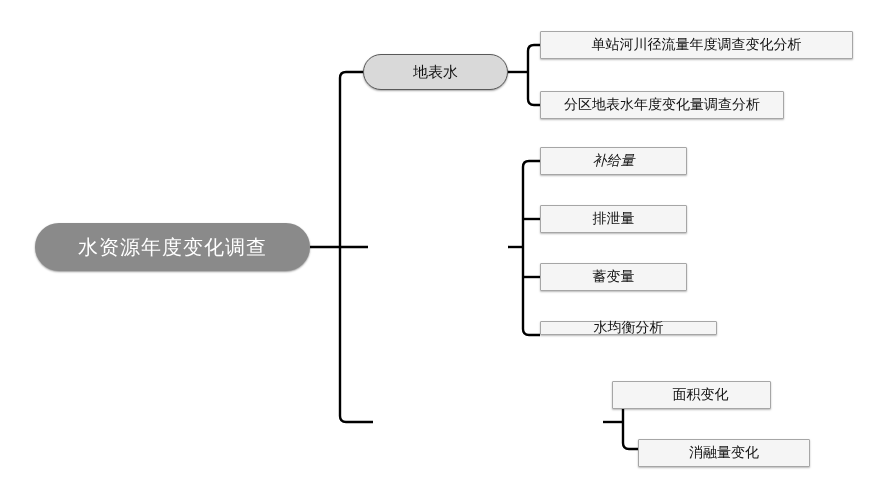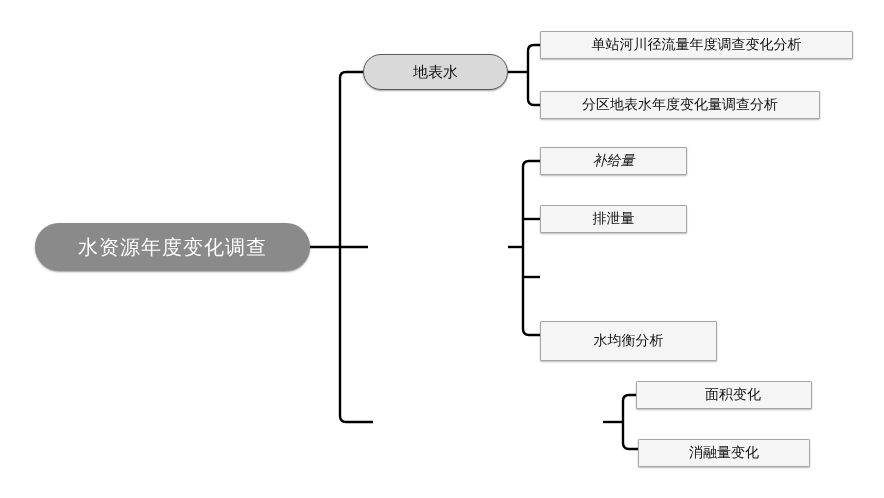"分区地表水年度变化量调查分析" div.node { width: 280px -> 244px }
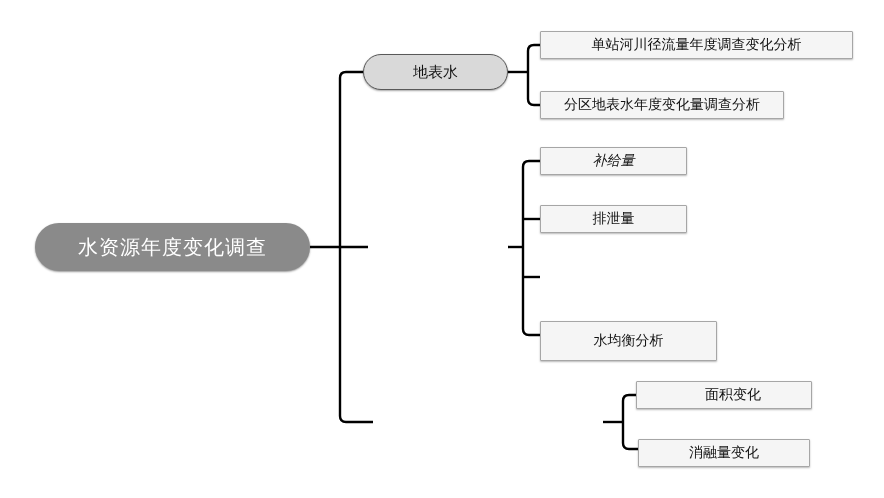"蓄变量" div.node { html: none -> <div>蓄变量</div> }
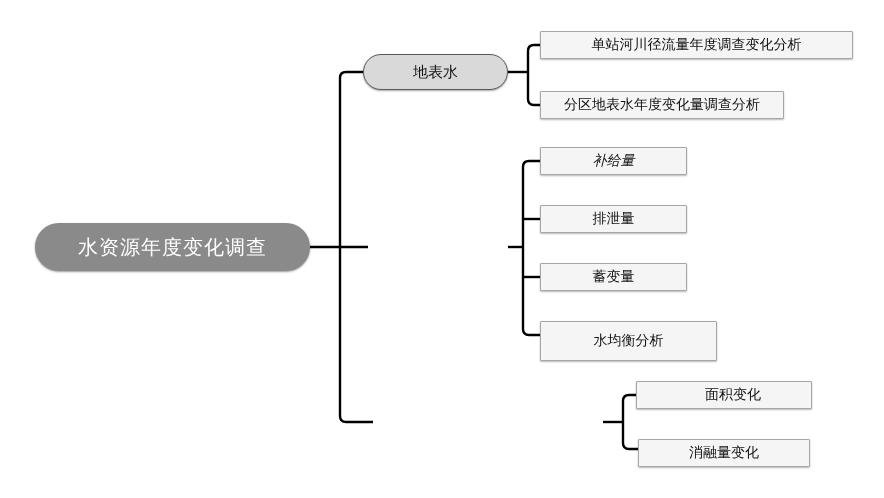"水均衡分析" div.node { height: 40px -> 14px }
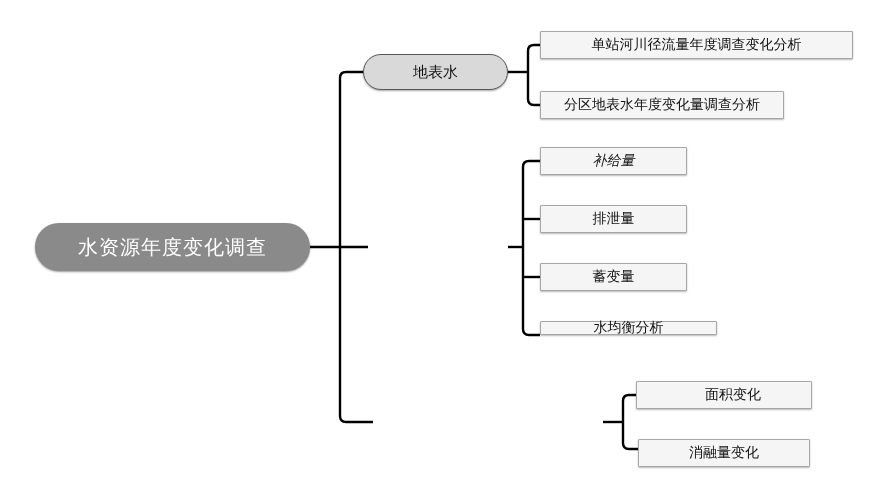"面积变化" div.node { left: 636px -> 612px; width: 176px -> 159px }
